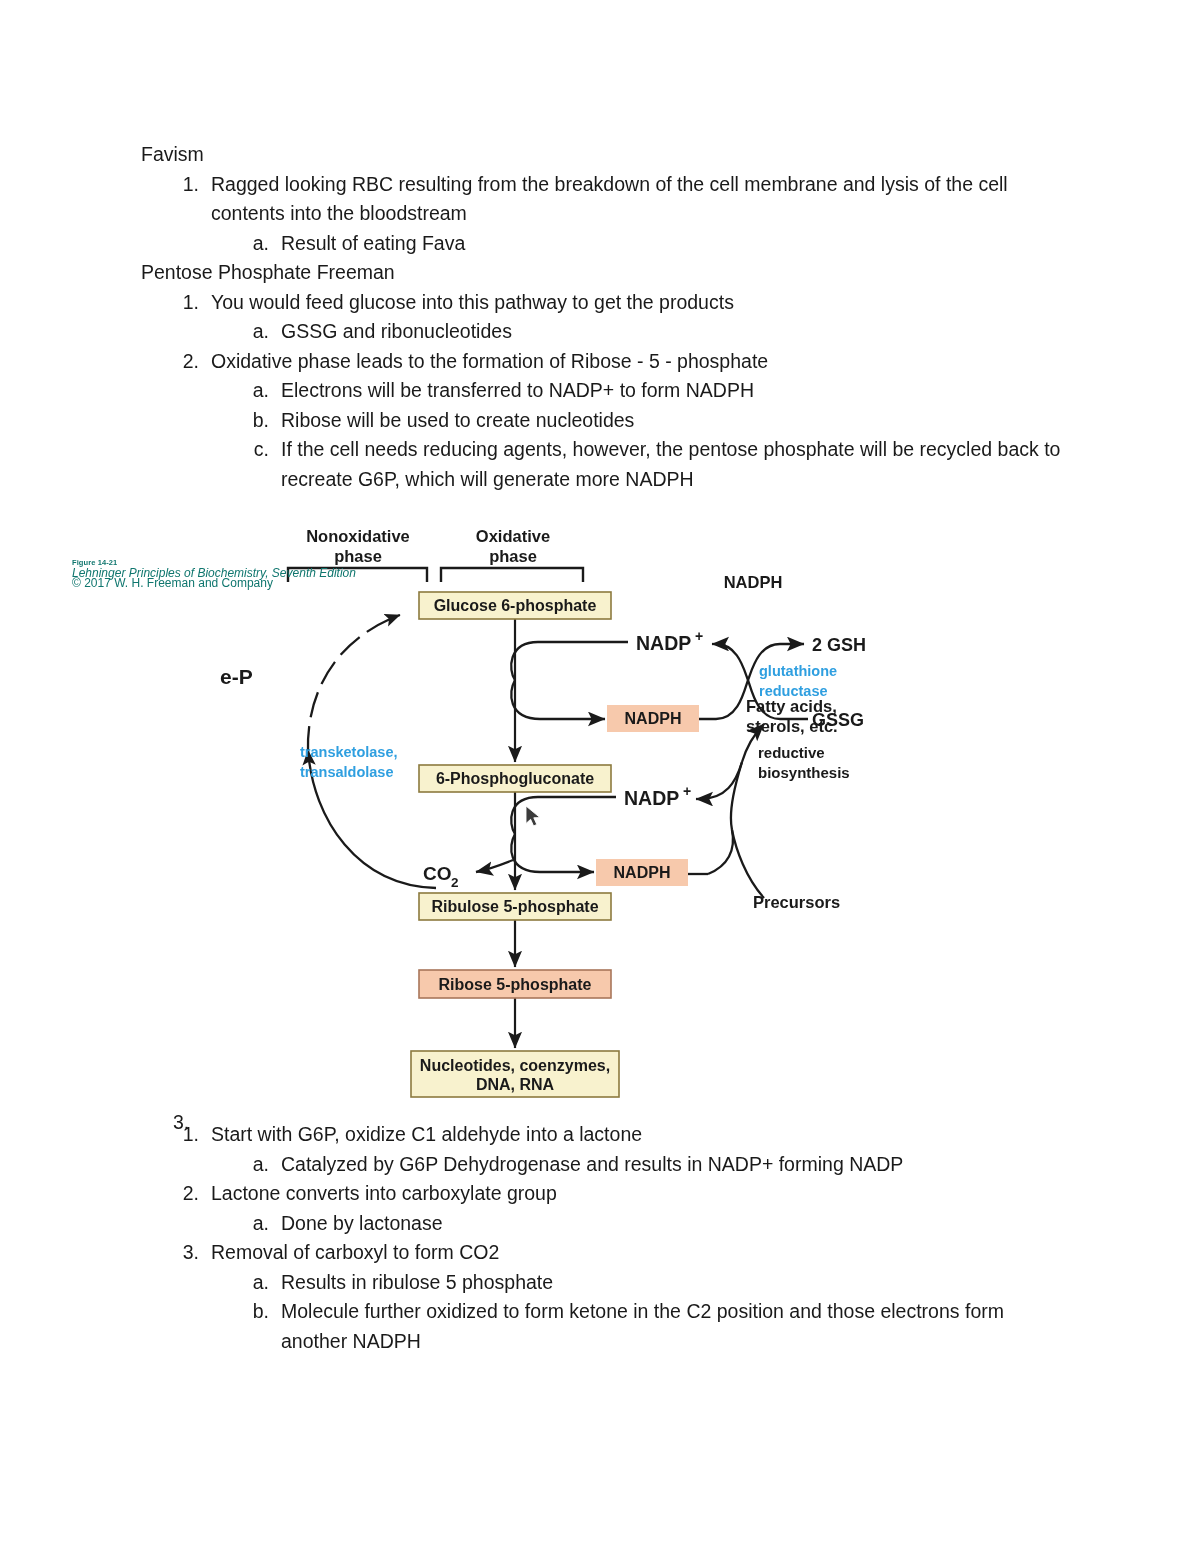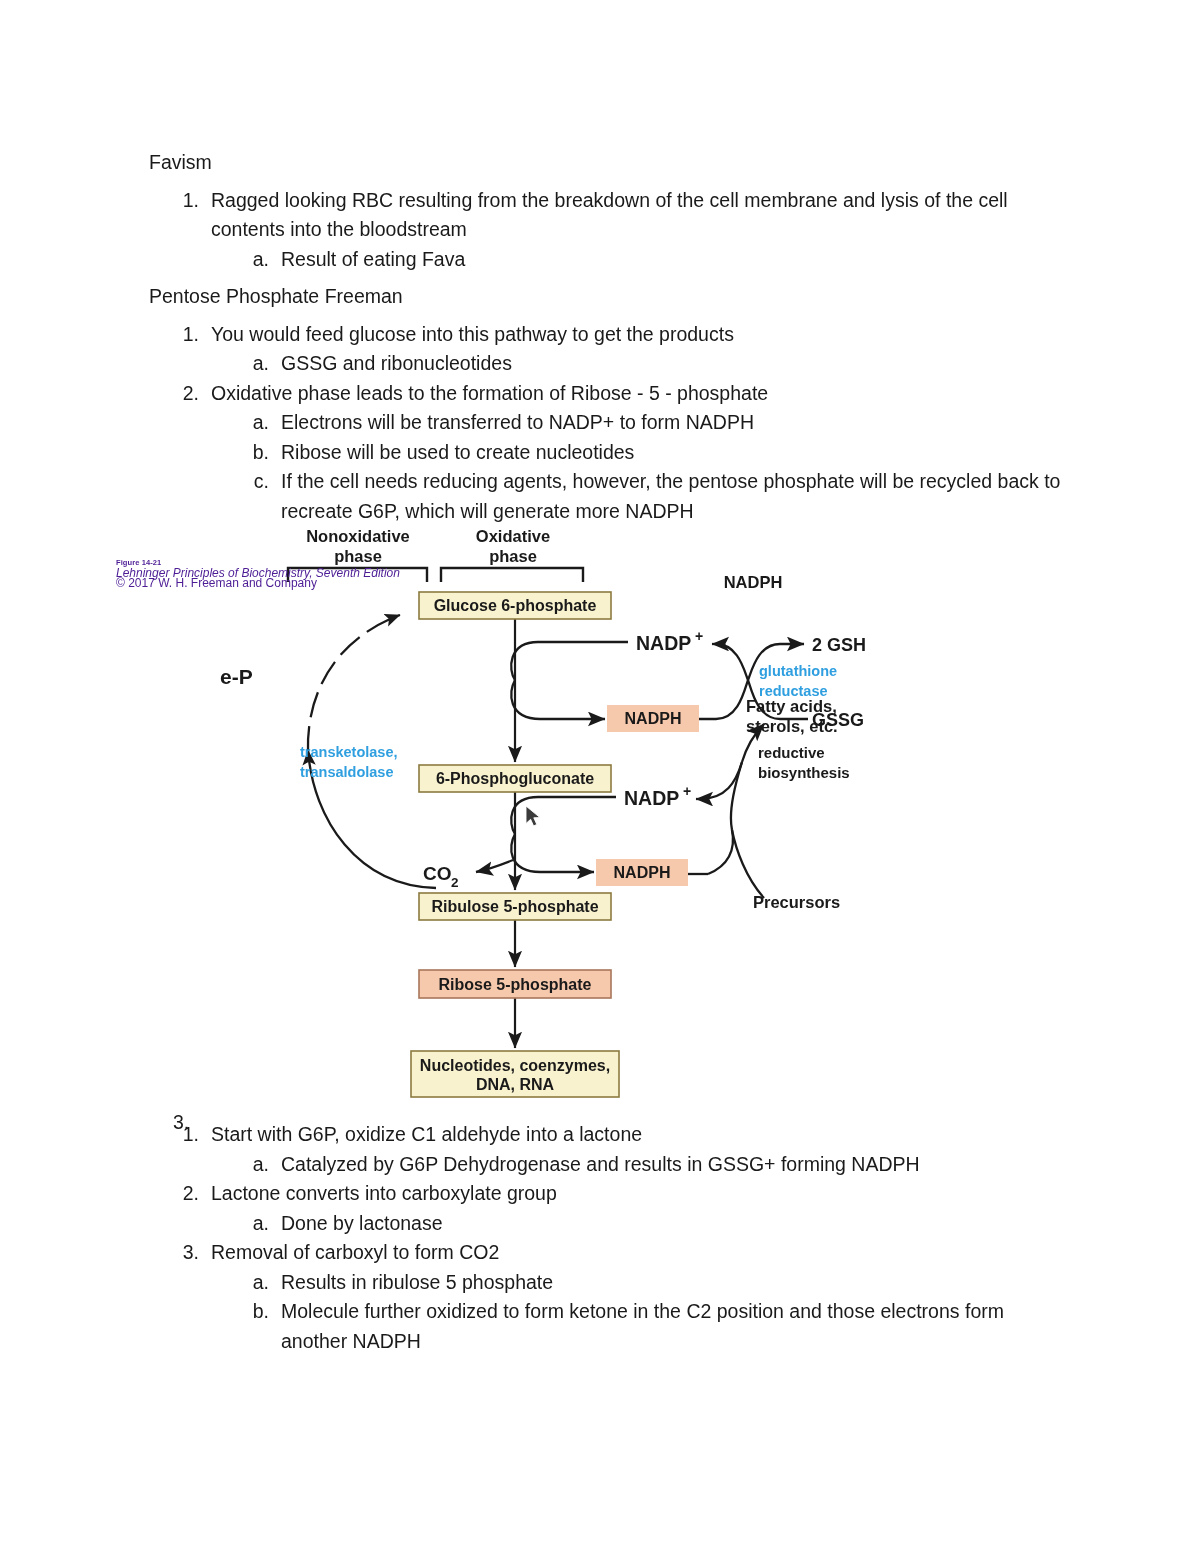"Favism" .lvl0 { margin: 8px -> 0 }
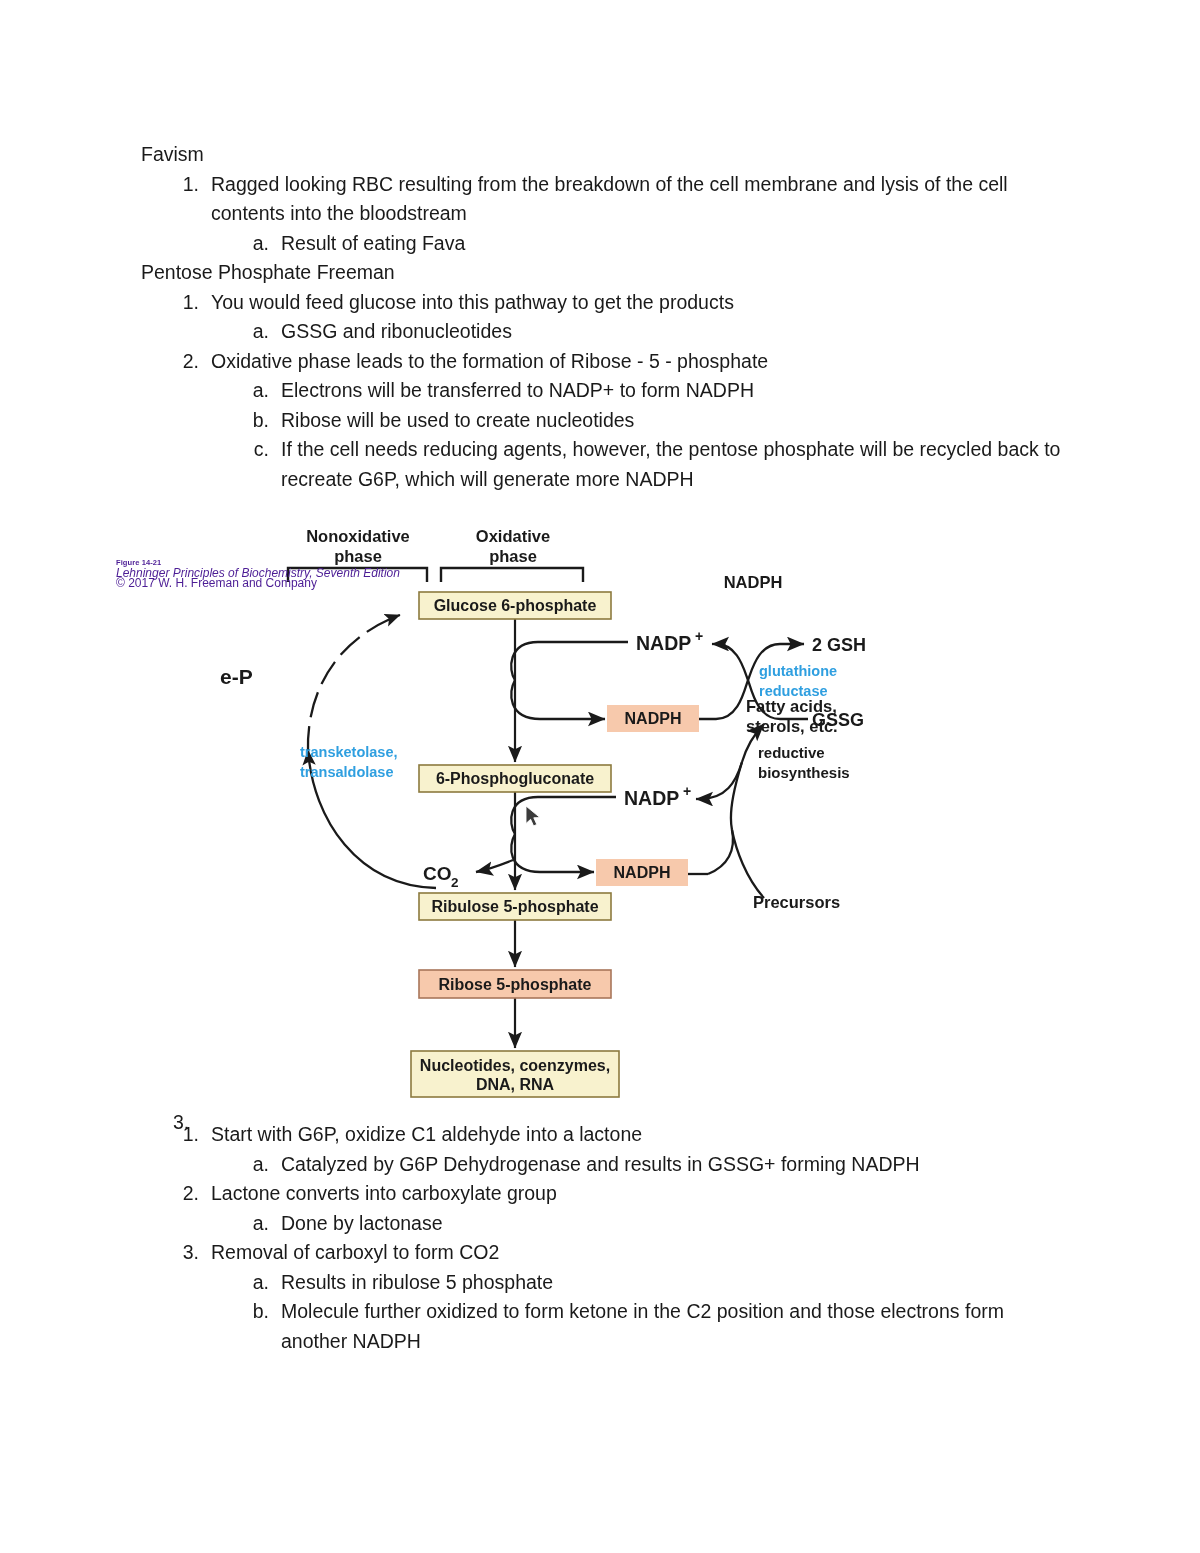"Figure 14-21" .fig-caption { color: #4c1d95 -> #0f766e; margin-left: 44px -> none }
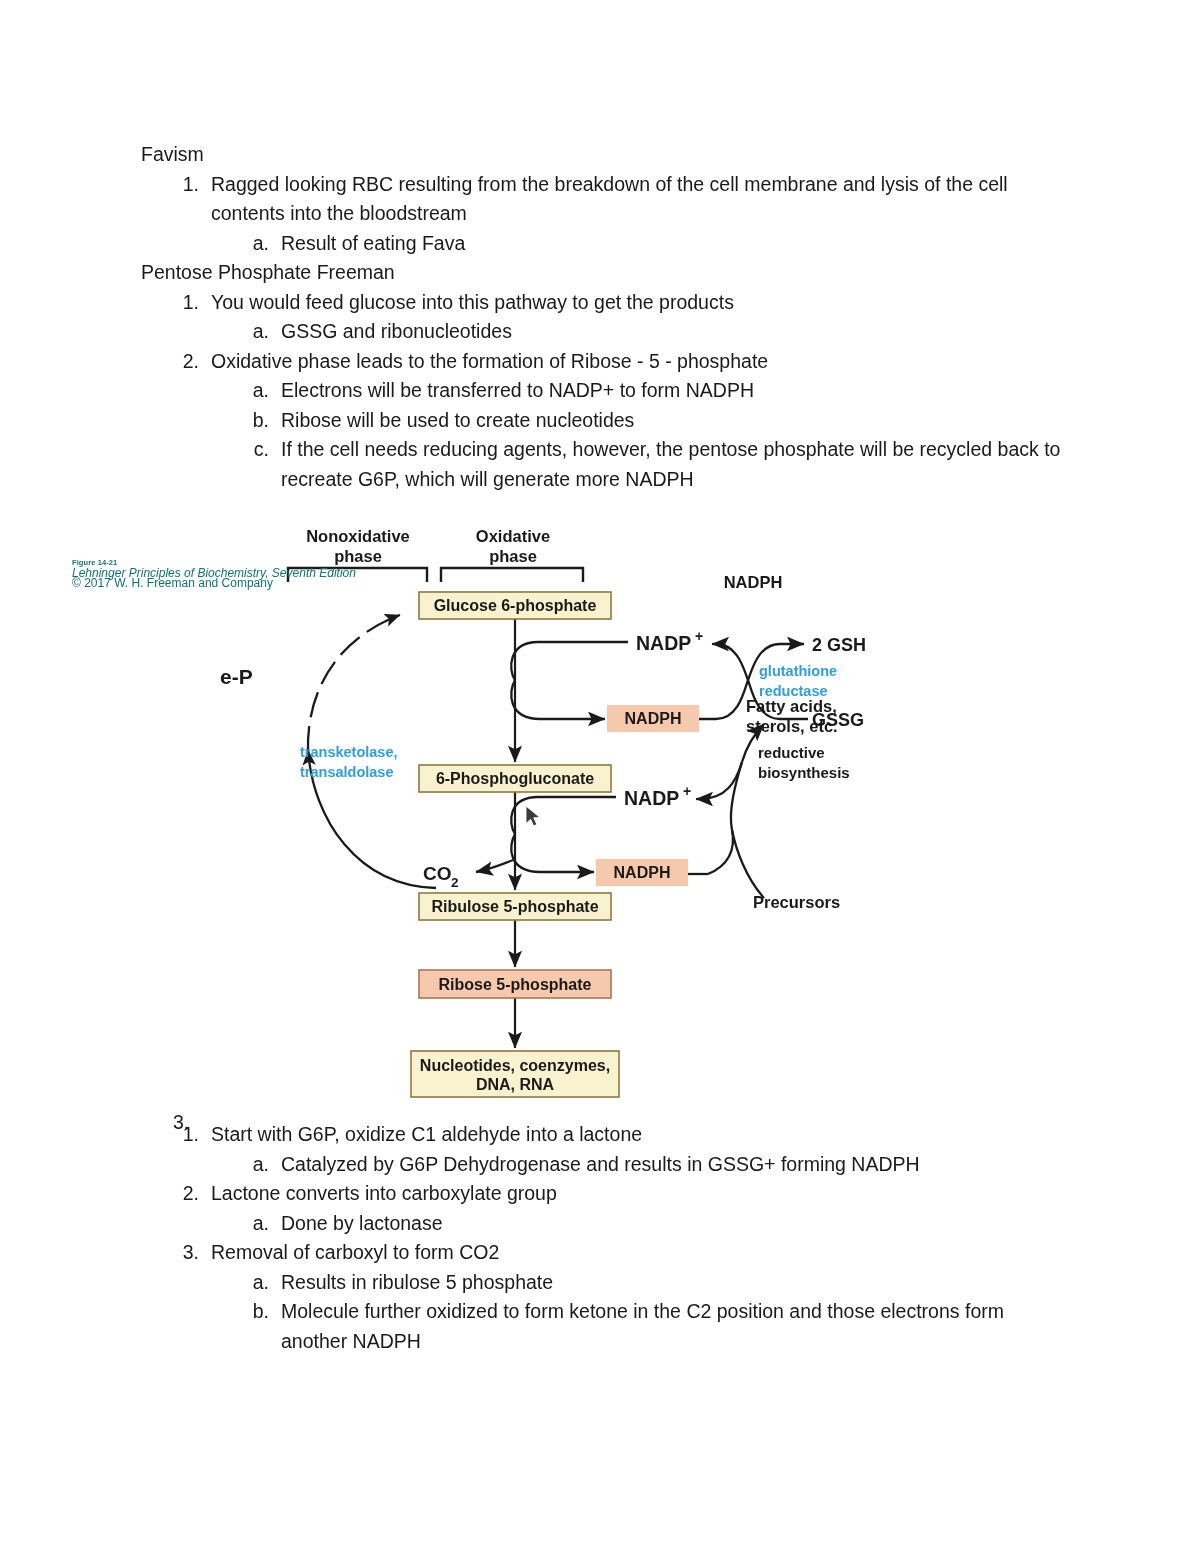"Catalyzed by G6P Dehydrogenase and" span.txt { text: GSSG+ forming NADPH -> NADP+ forming NADP }
